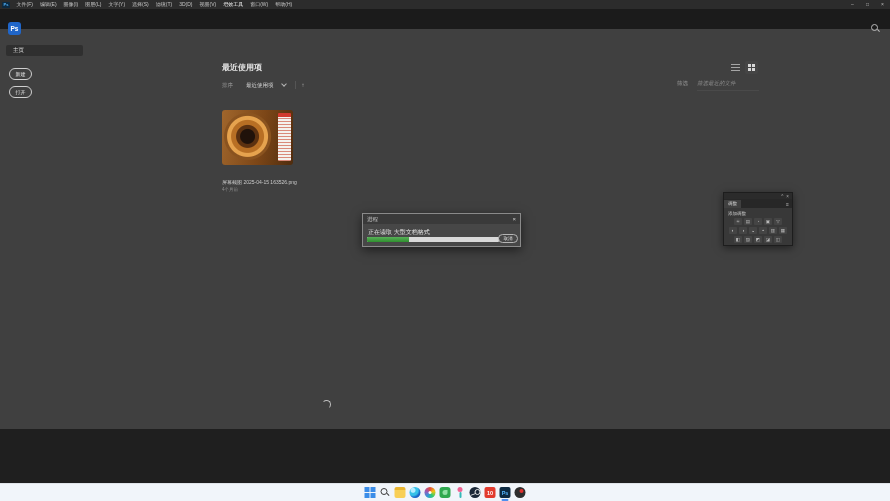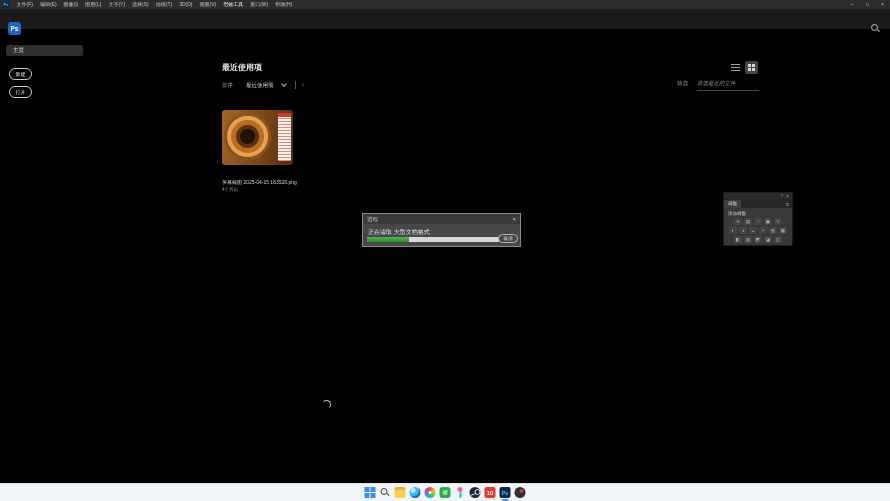"最近使用项" .screen { background: #000000 -> #404040; height: 501px -> 429px }
